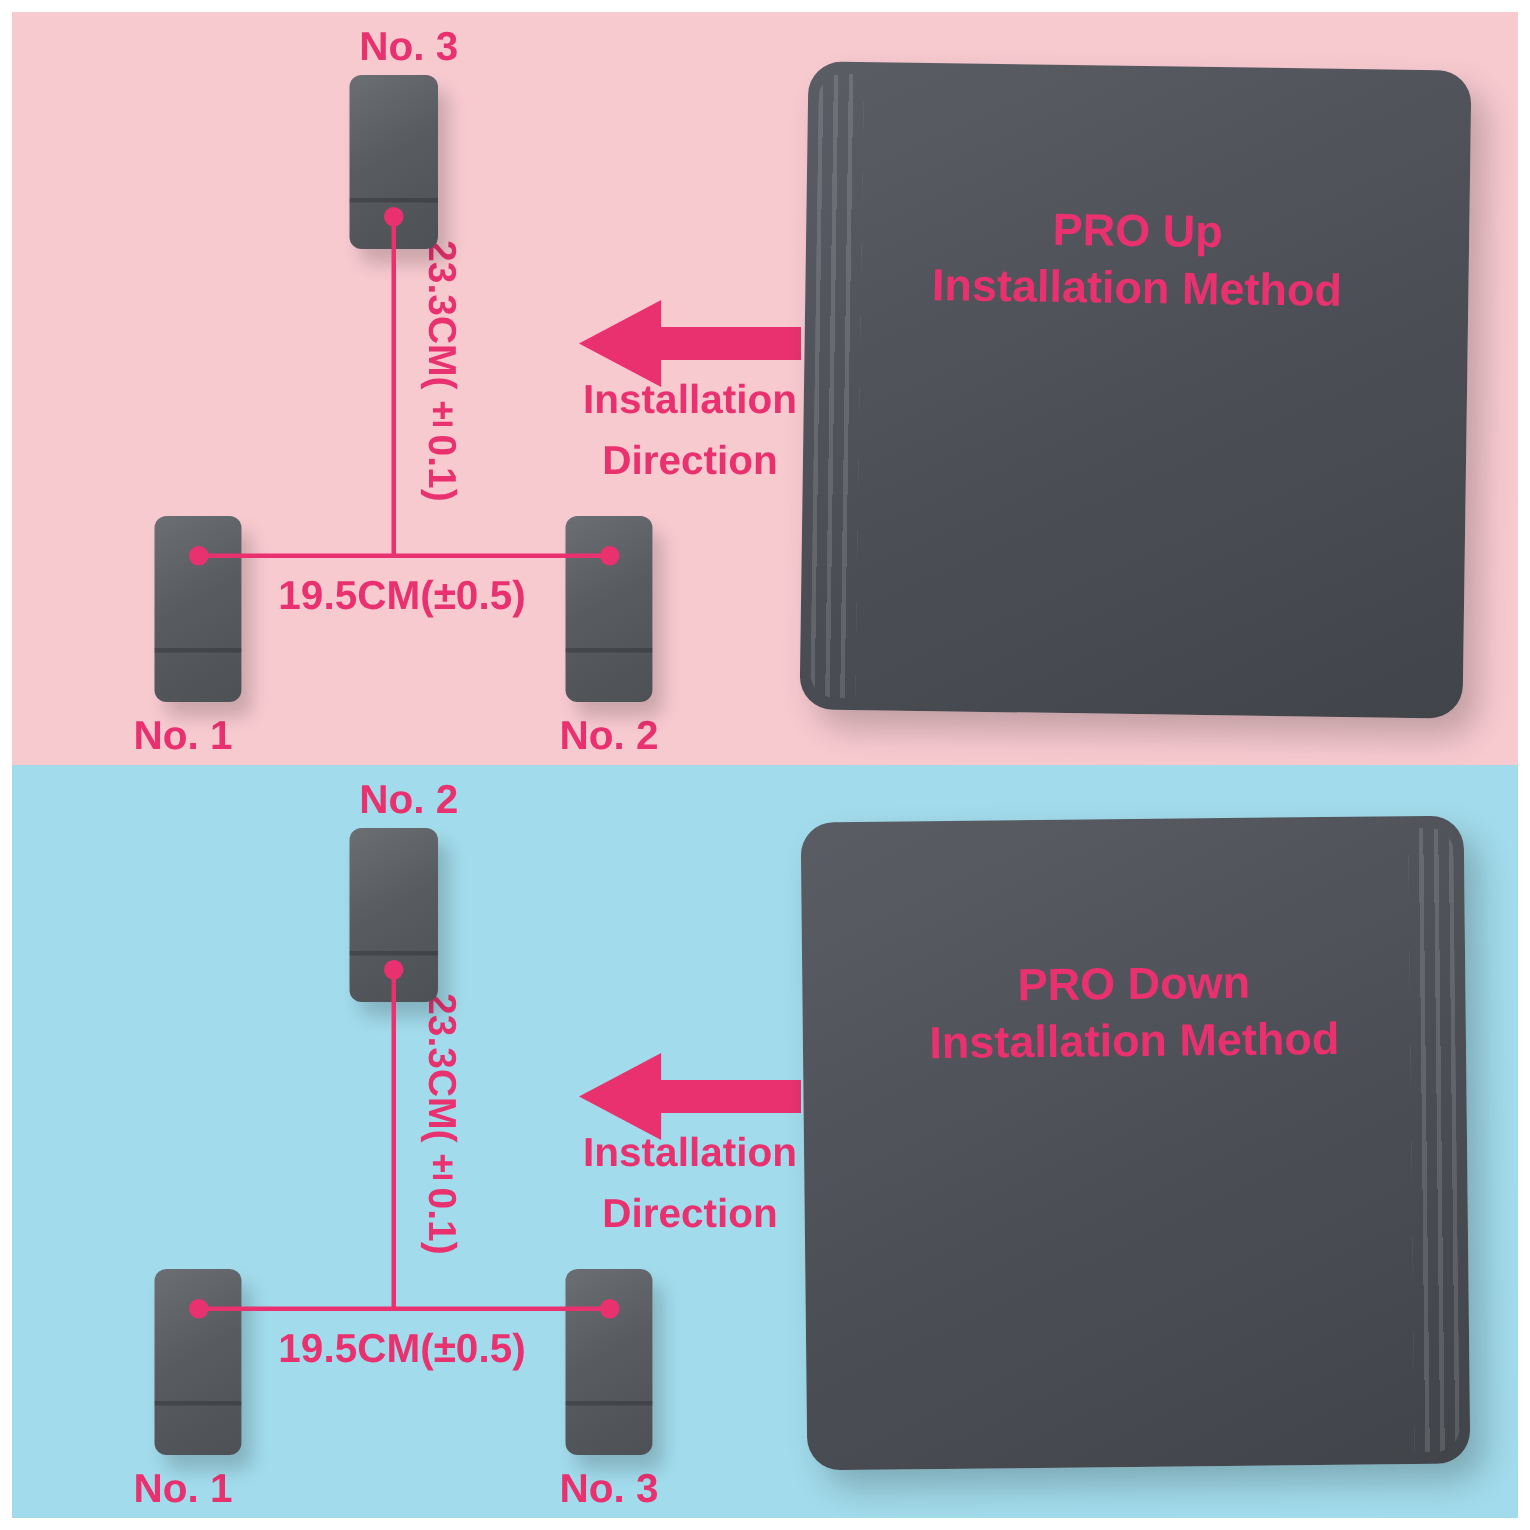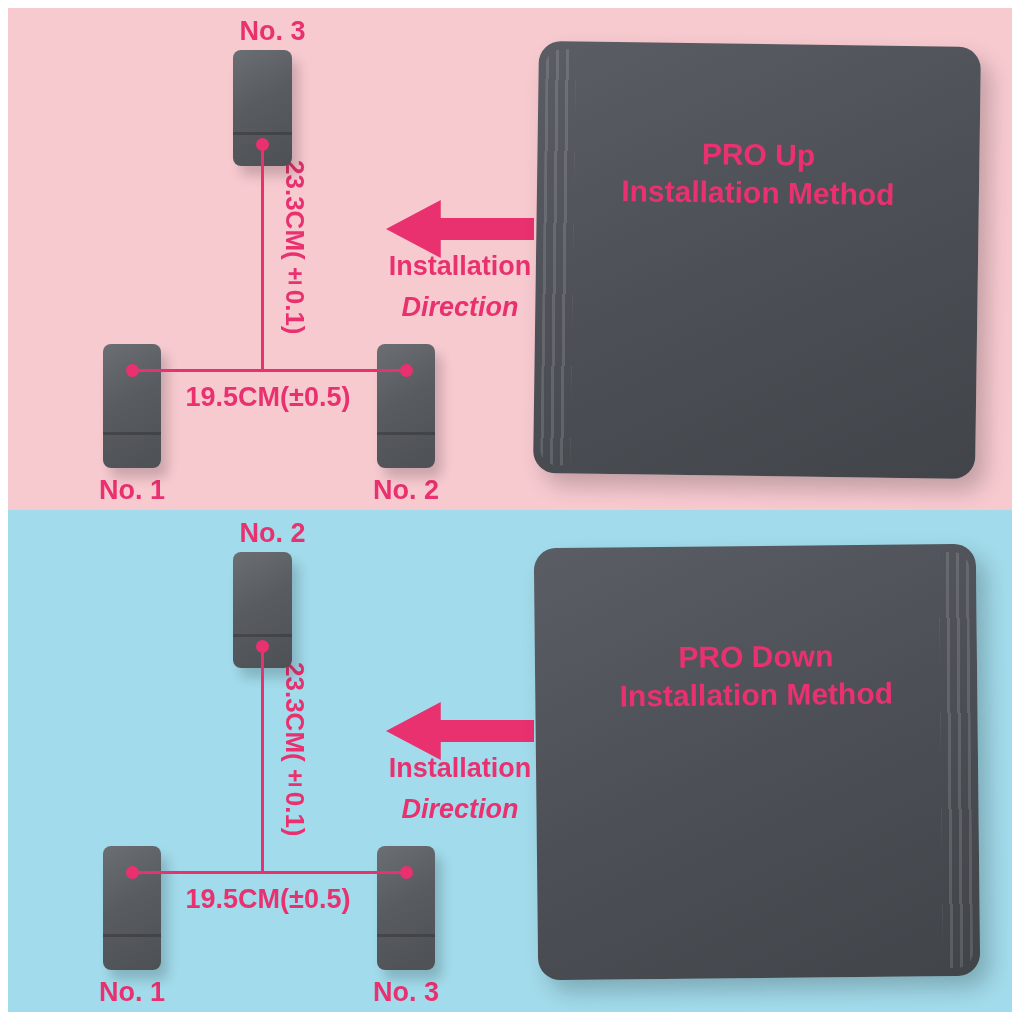"Direction" .dir2 { font-style: italic -> none }
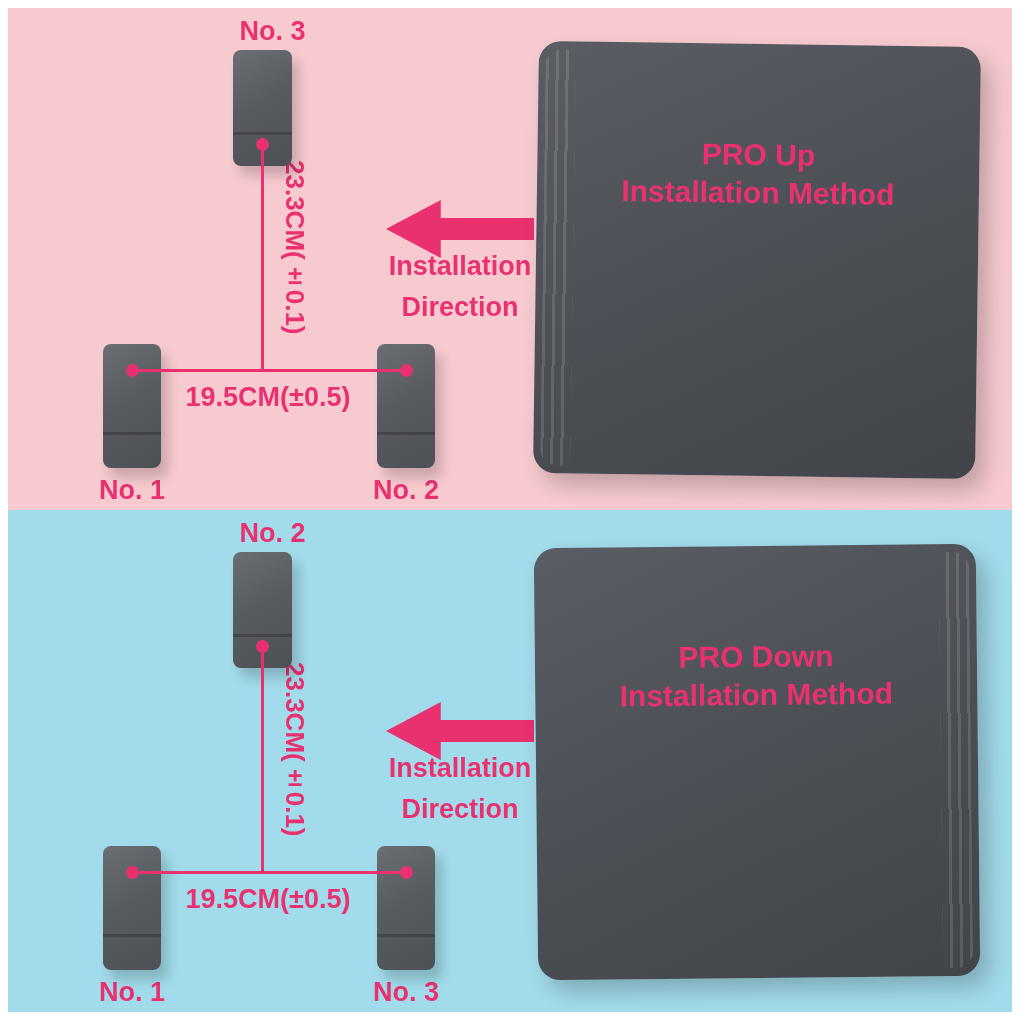"No. 1" .label-left { left: 64px -> 54px }
